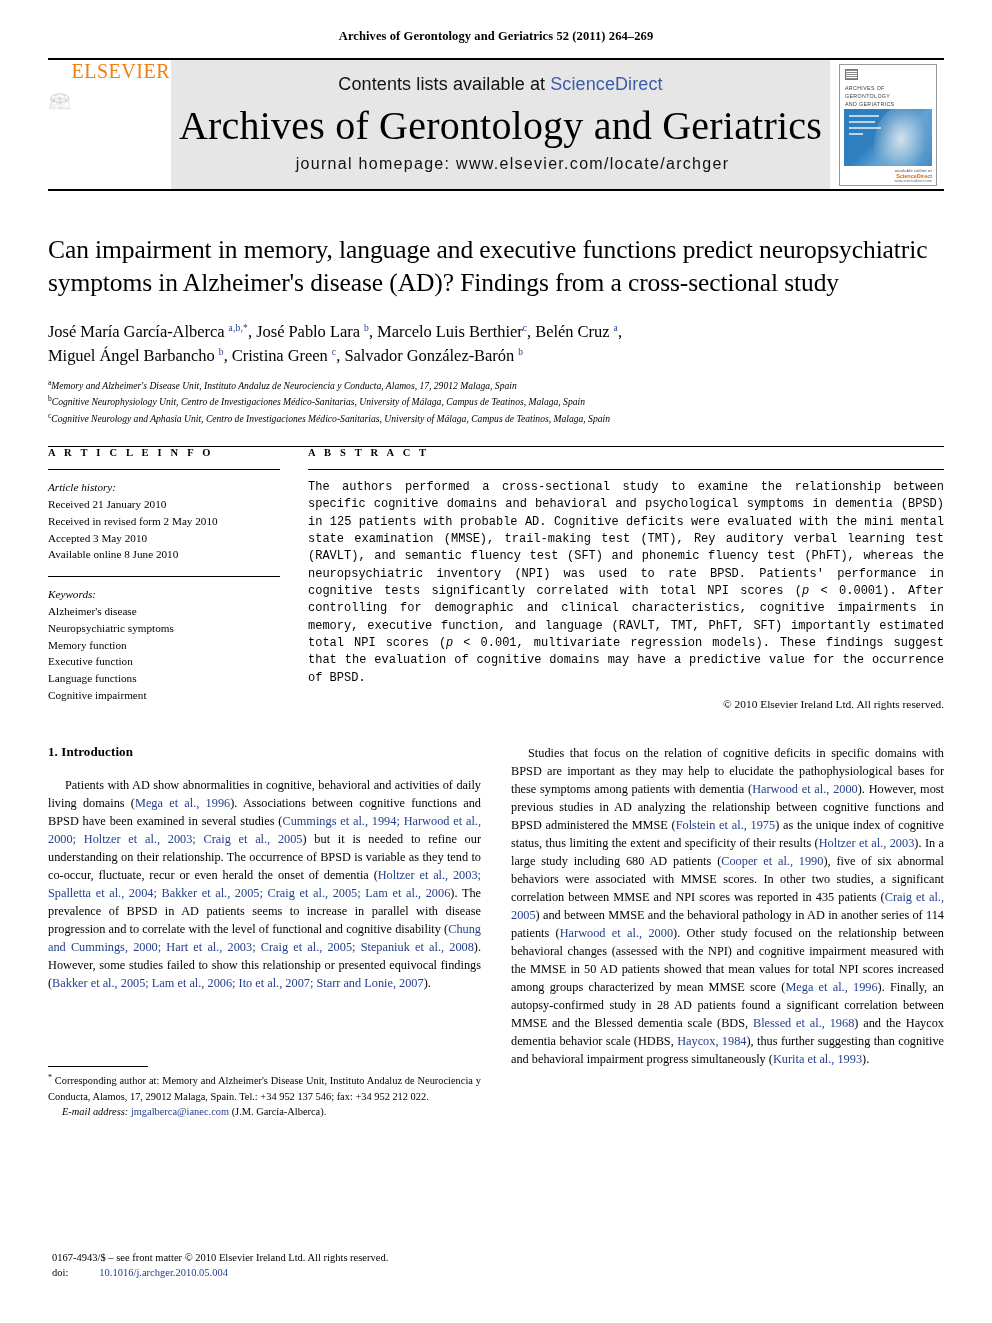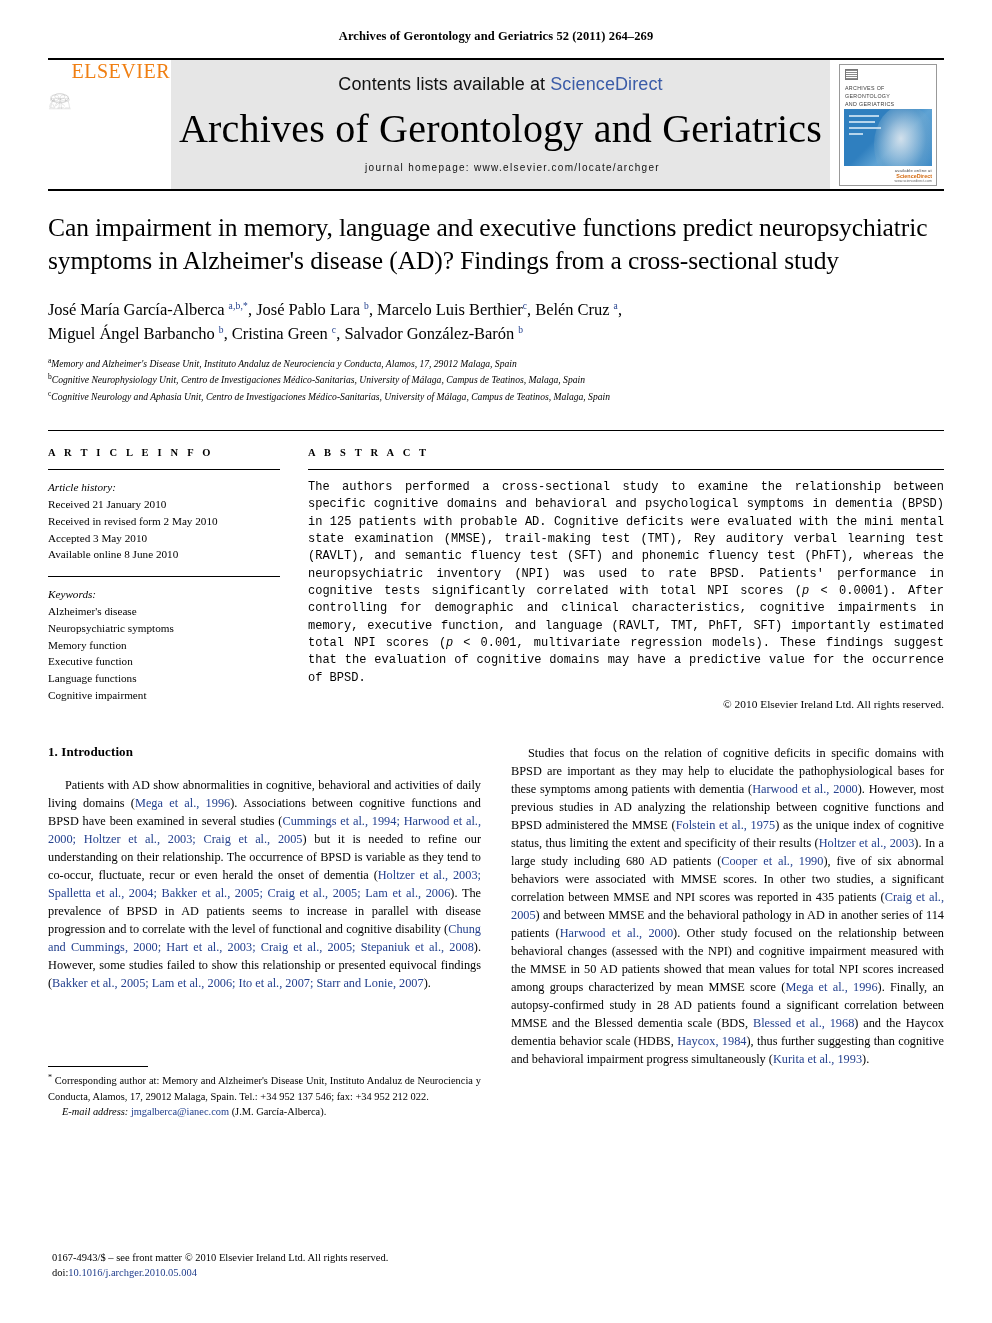"journal homepage:" .homepage-line { font-size: 10px -> 16px }
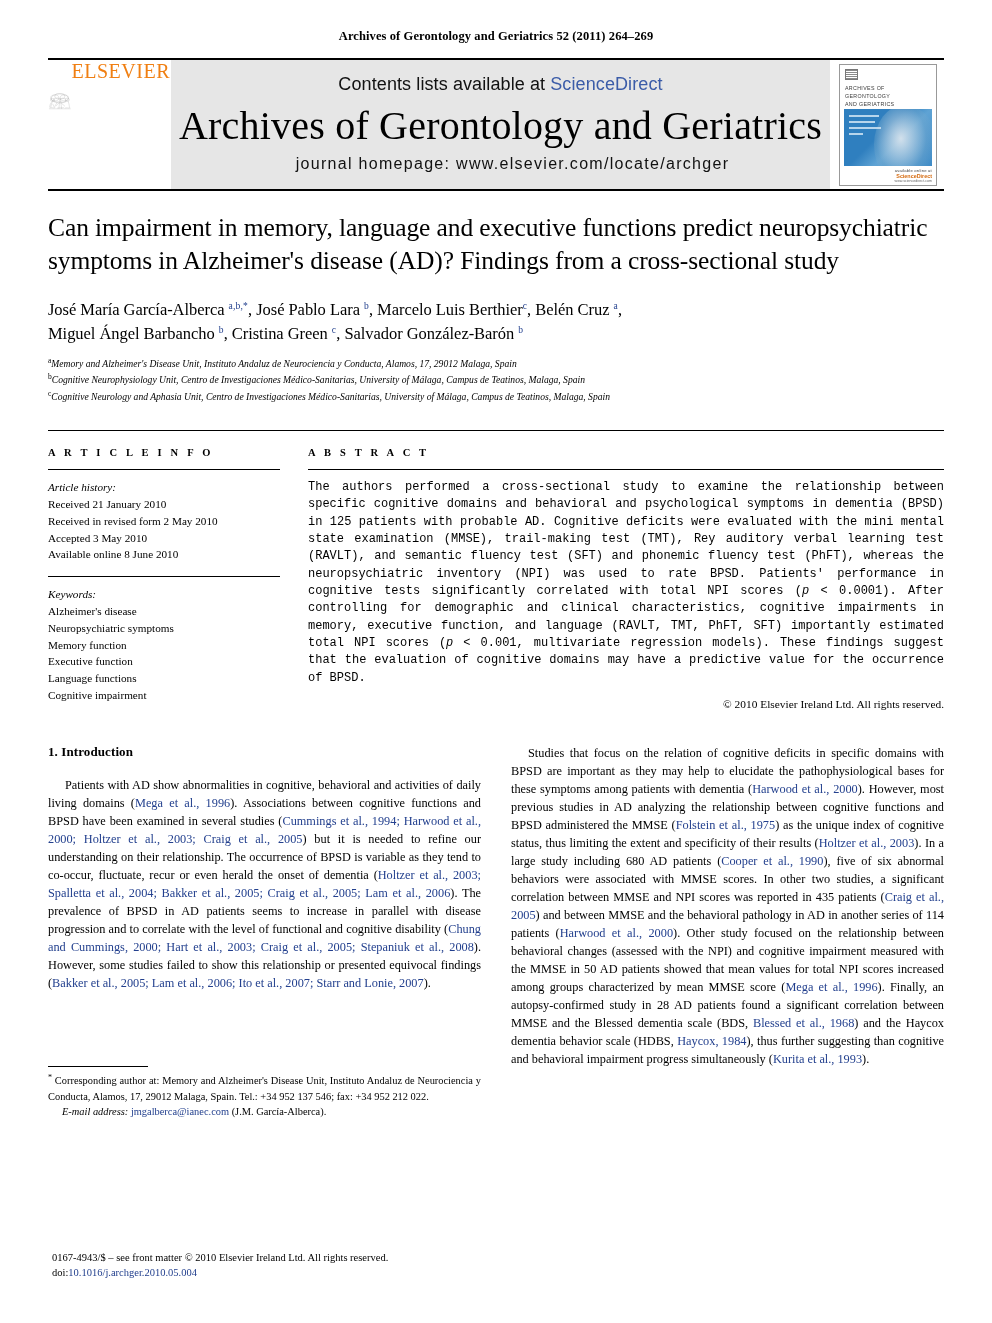"Can impairment in memory, language" .title-block { margin: 20px 48px 0 48px -> 42px 48px 0 48px }
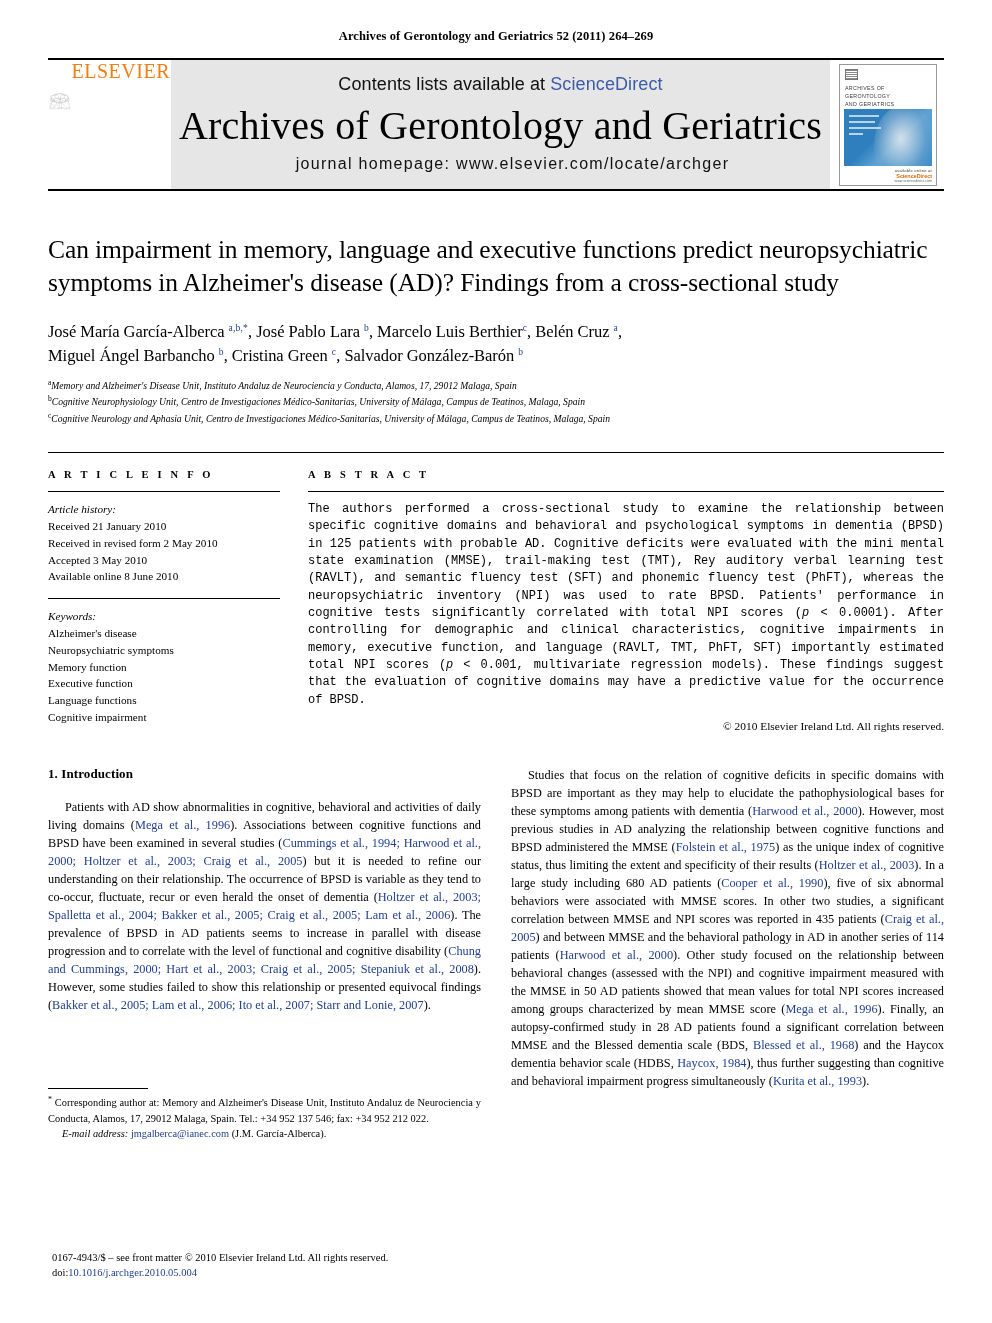"A R T I C" .info-abstract { margin: 26px 48px 0 48px -> 20px 48px 0 48px; padding-top: 16px -> none }
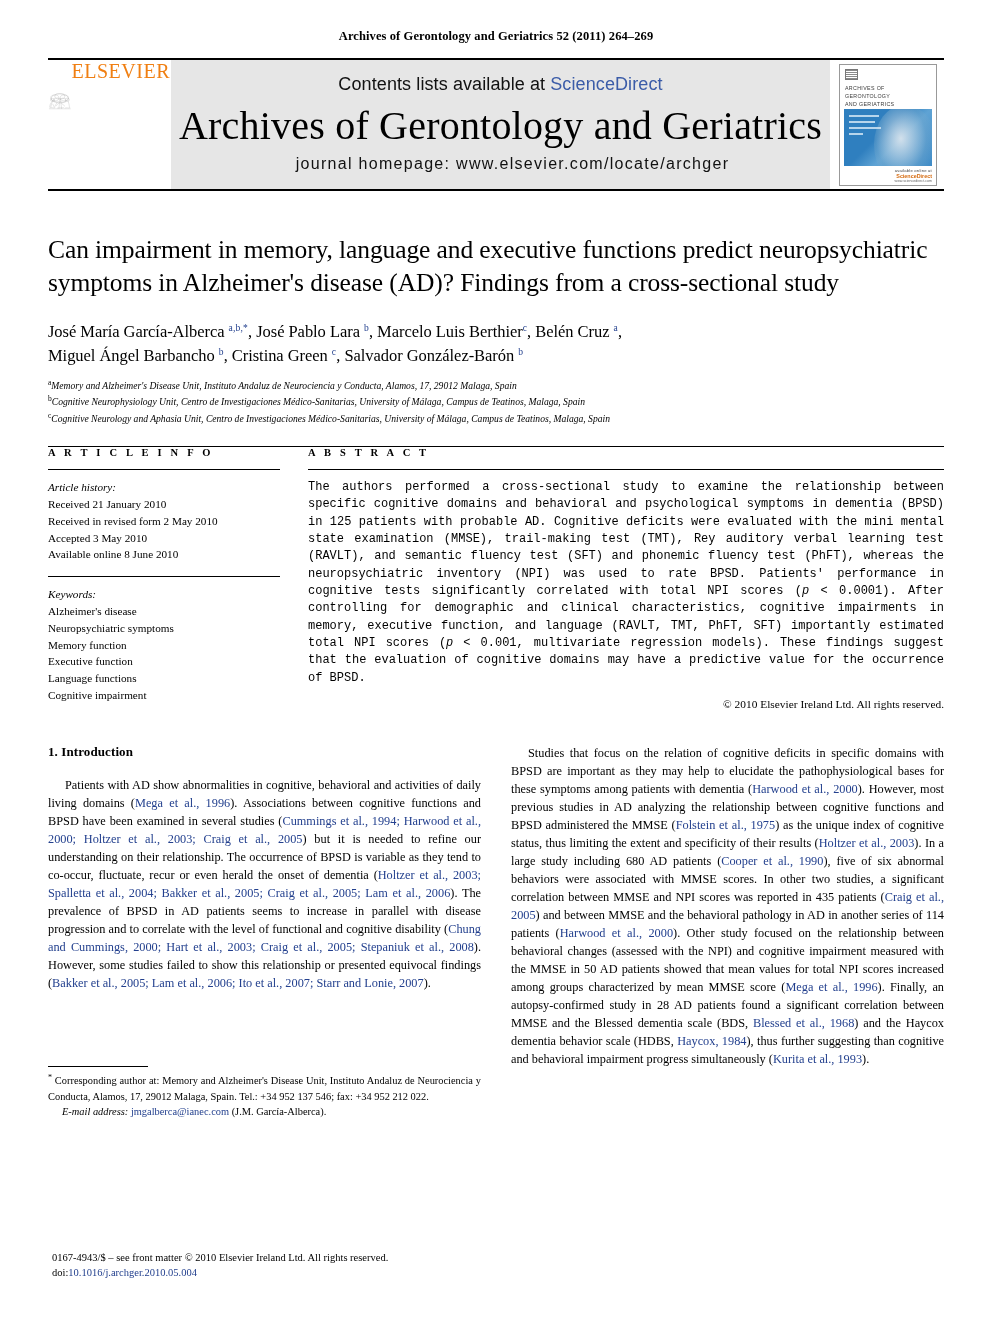"10.1016/j.archger.2010.05.004" .colophon a { margin-left: none -> 31px }
